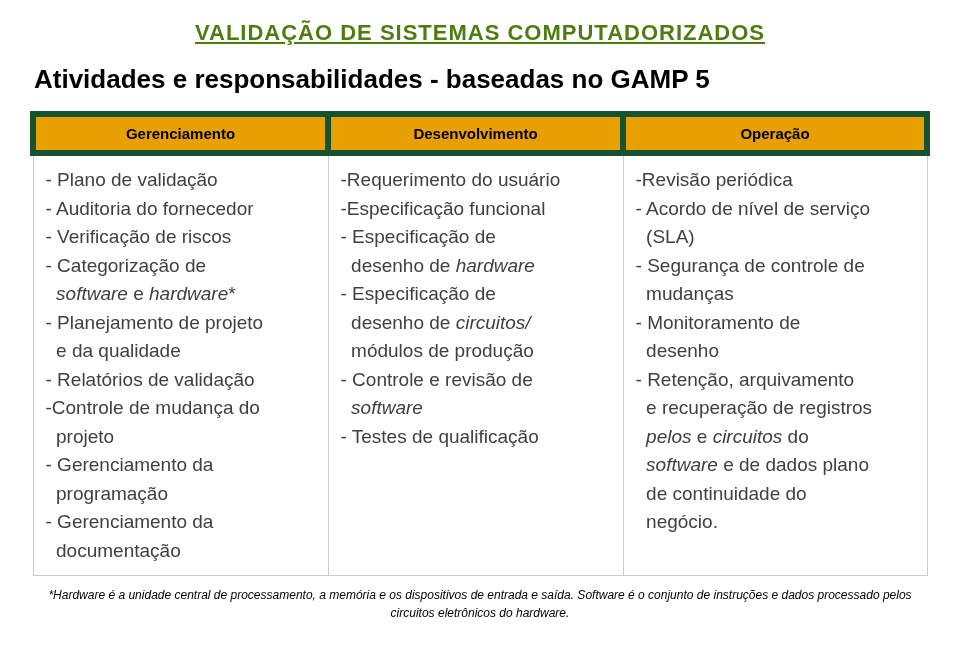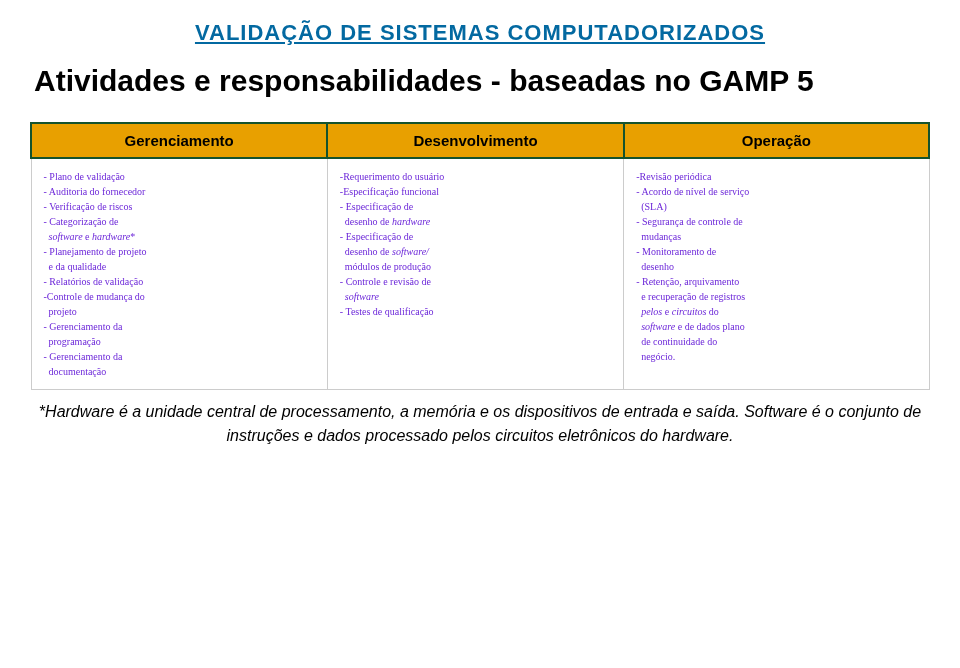"VALIDAÇÃO DE SISTEMAS COMPUTADORIZADOS" .page-title { color: #0369a1 -> #4d7c0f }
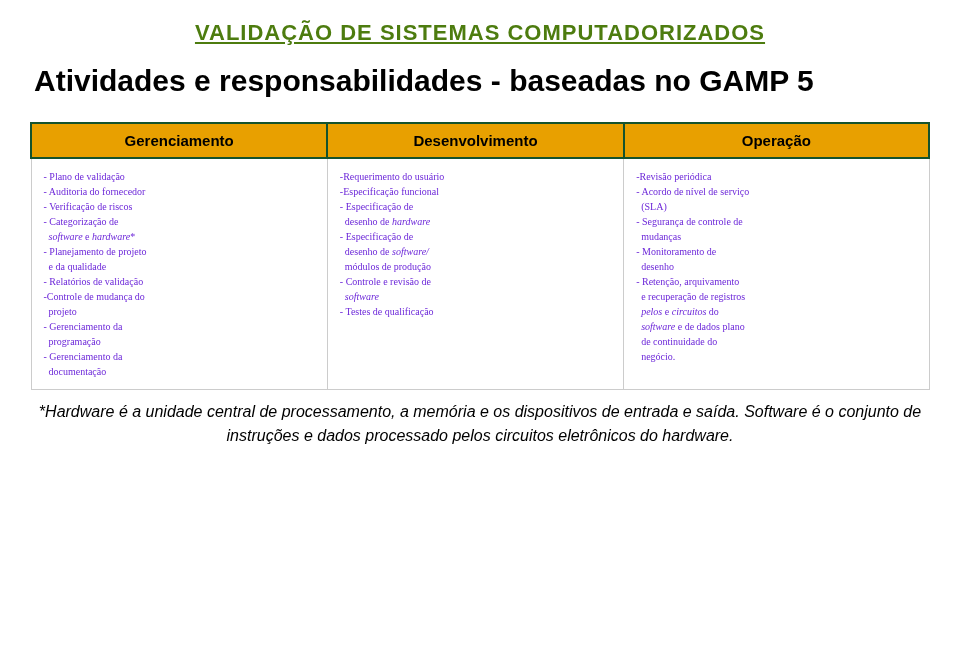"Atividades e responsabilidades -" .subtitle { font-size: 30px -> 26px; margin-bottom: 24px -> 16px }
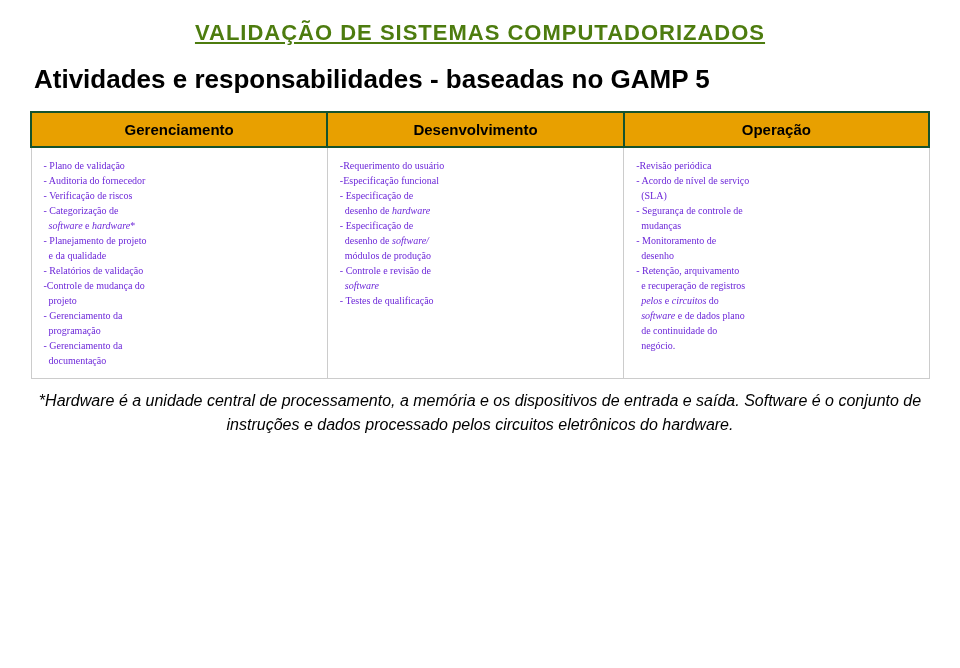"Gerenciamento" .main-table th { border: 2px solid #14532d -> 6px solid #14532d }
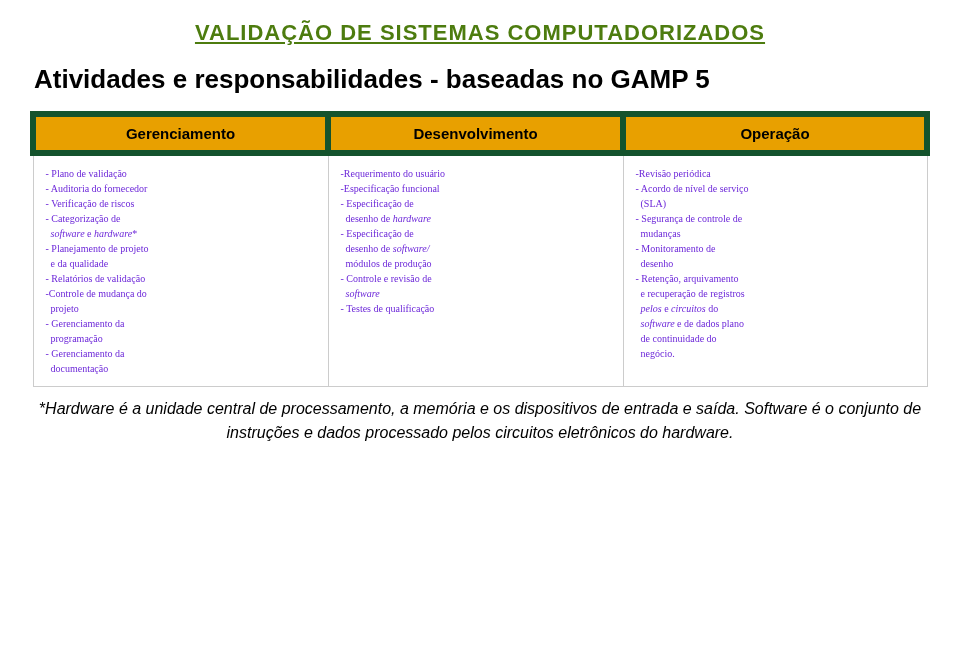"- Plano de validação" .main-table td { color: #6d28d9 -> #404040; font-family: Liberation Serif, serif -> none; font-size: 10px -> 19px }
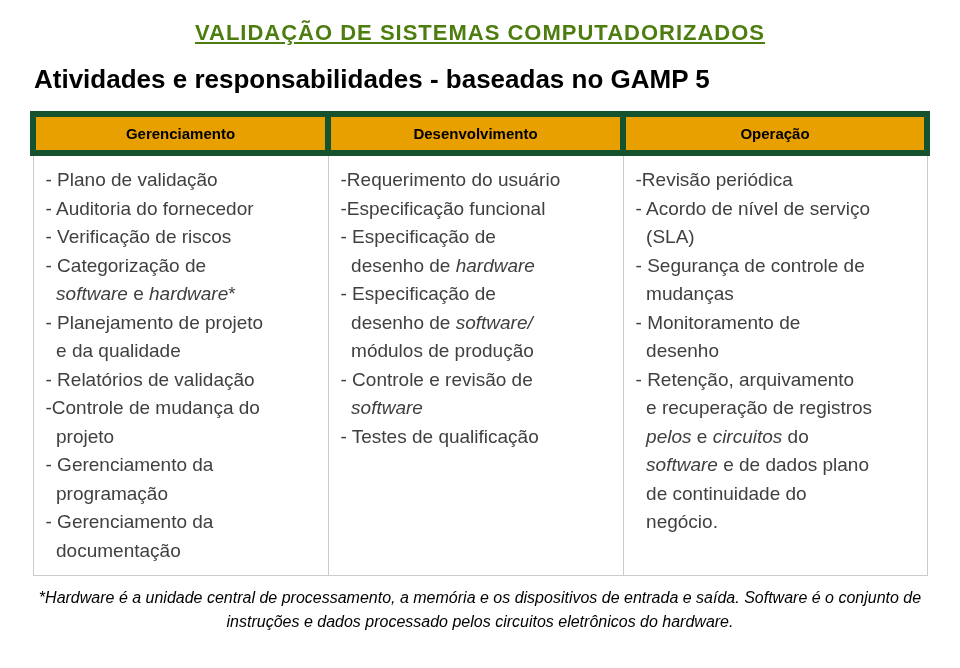"software/" em.italic { text: software/ -> circuitos/ }
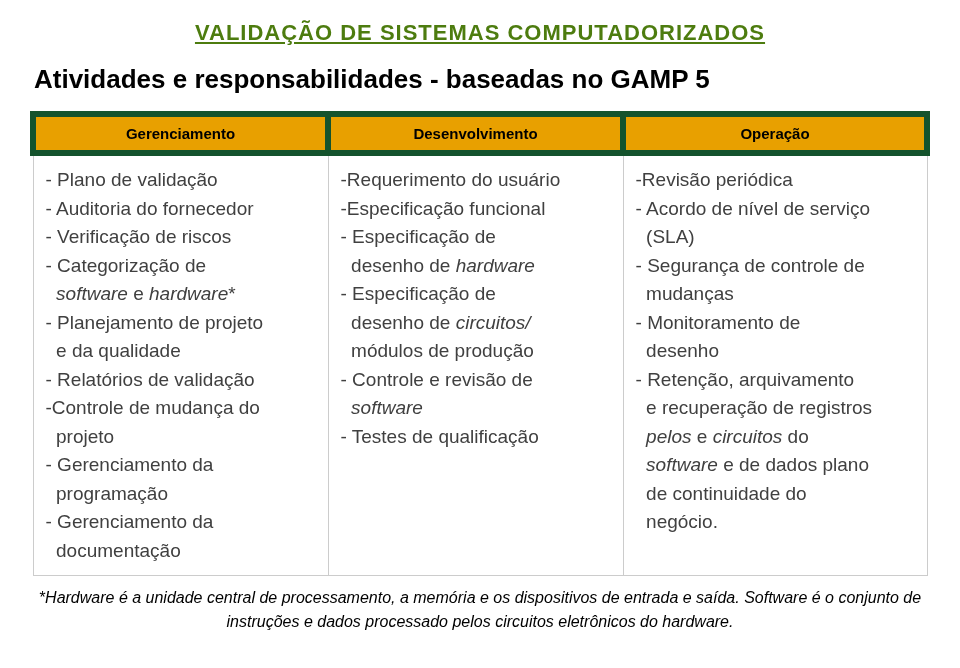"*Hardware é a unidade central" .footnote { font-size: 16px -> 12px }
